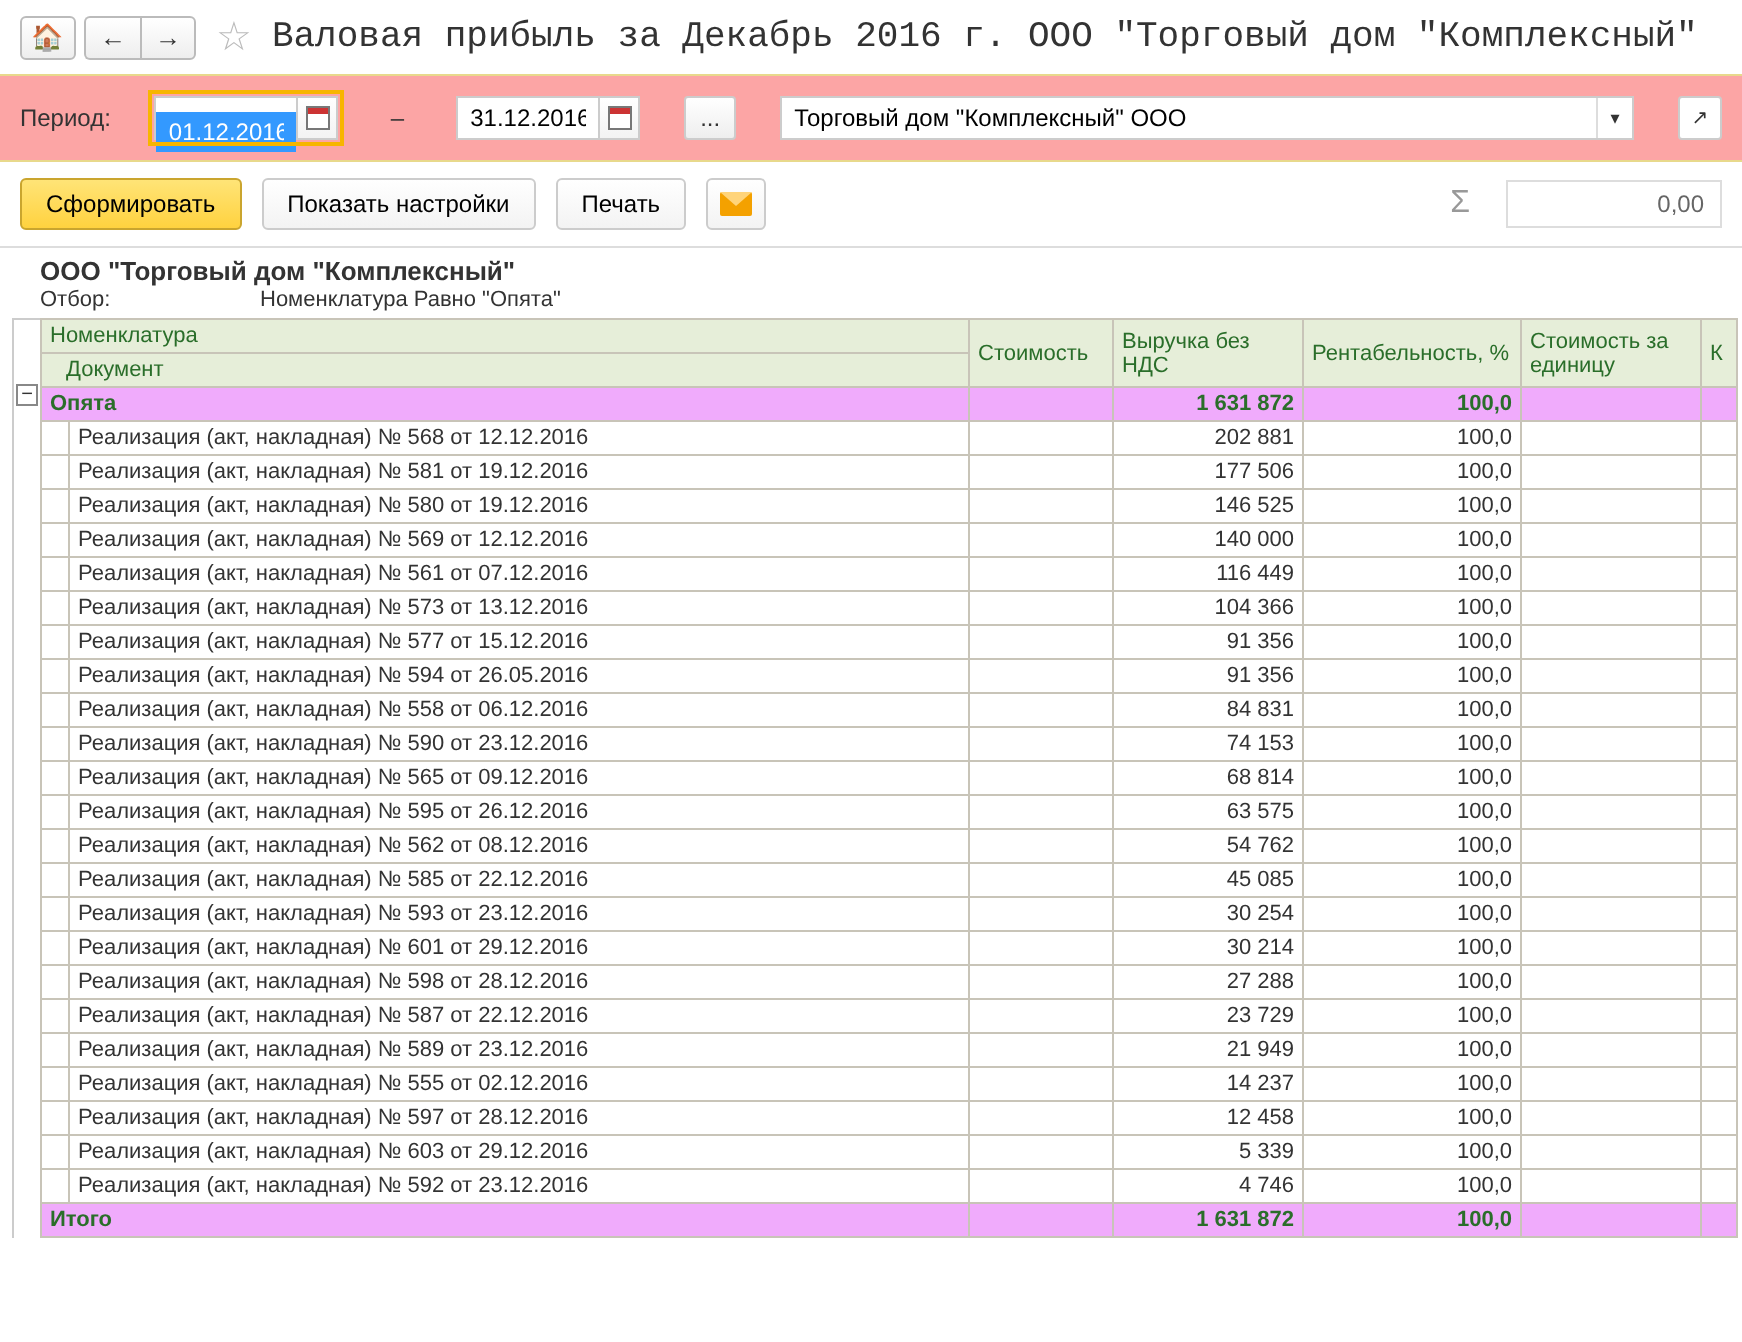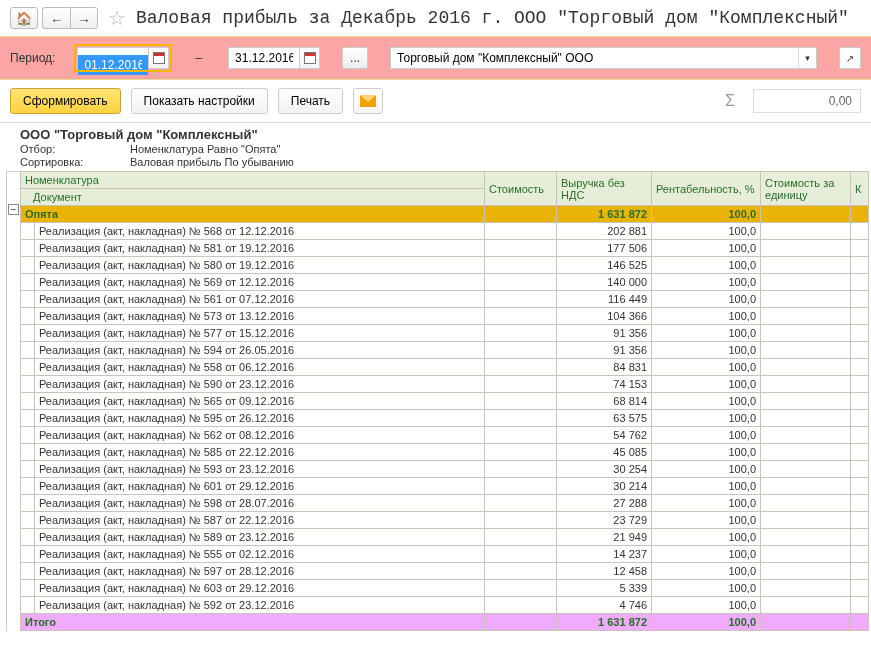"Сортировка: Валовая прибыль По убыванию" div.filter-row { html: <div><span>Сортировка:</span><span>Валовая прибыль По убыванию</span></div> -> none }
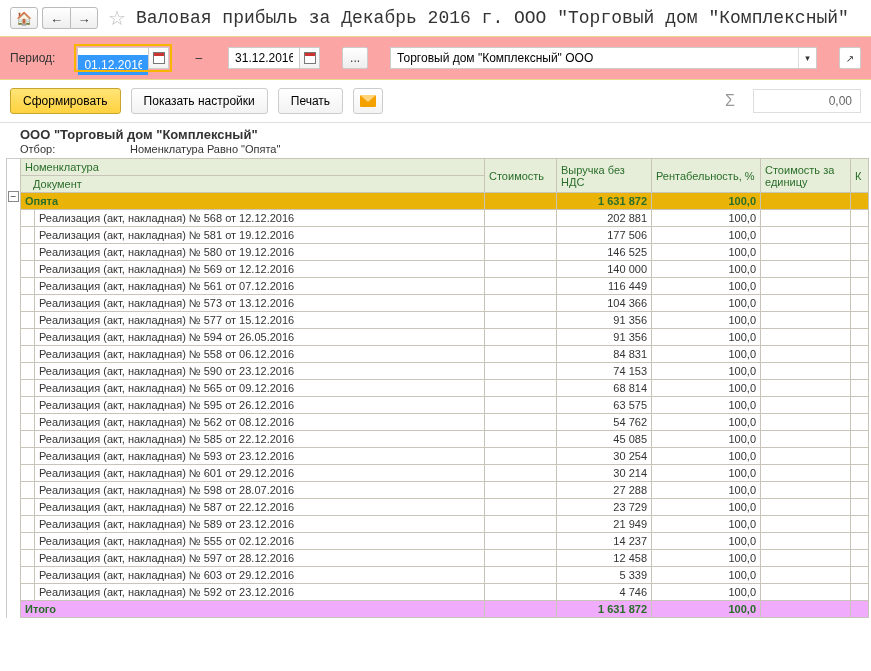"Опята" .group-row td { background: #eab308 -> #f0abfc }
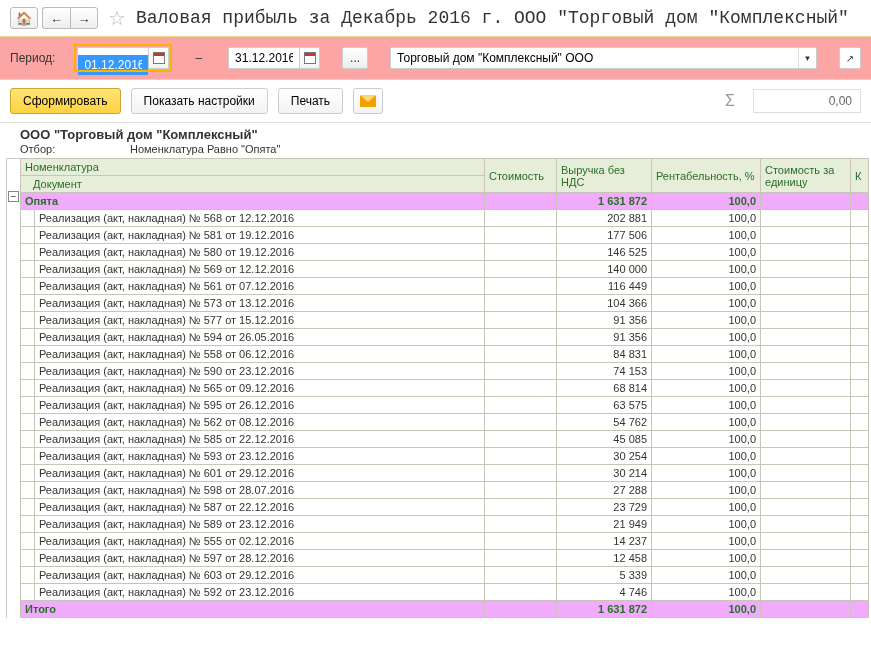"Реализация (акт, накладная) № 598" td { text: 28.07.2016 -> 28.12.2016 }
